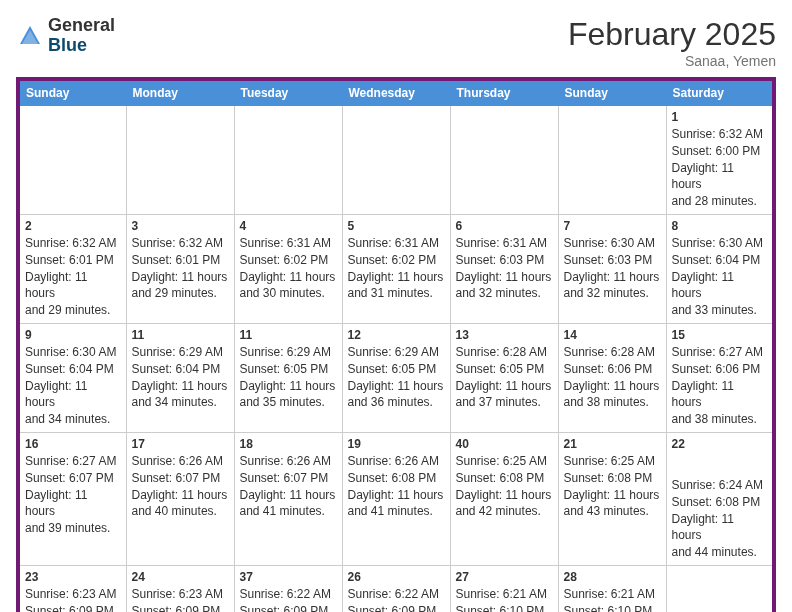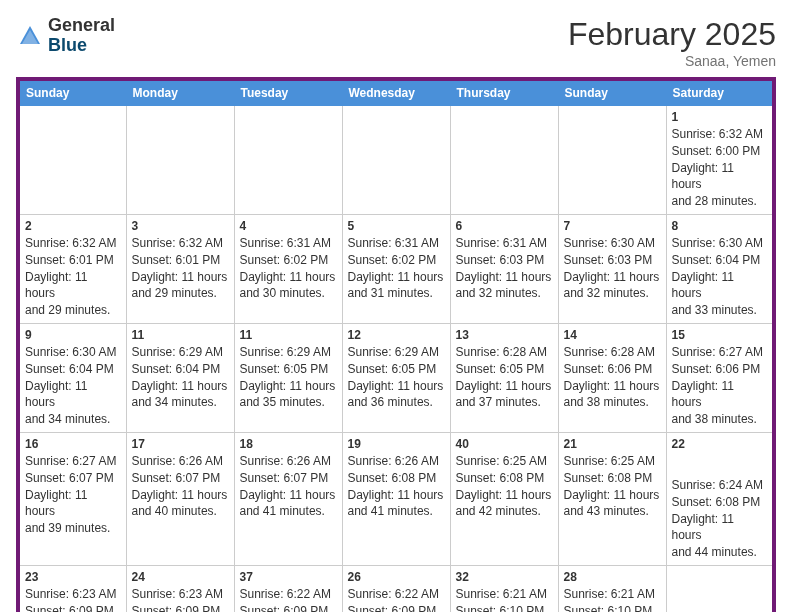"32" span.day-num { text: 32 -> 27 }
